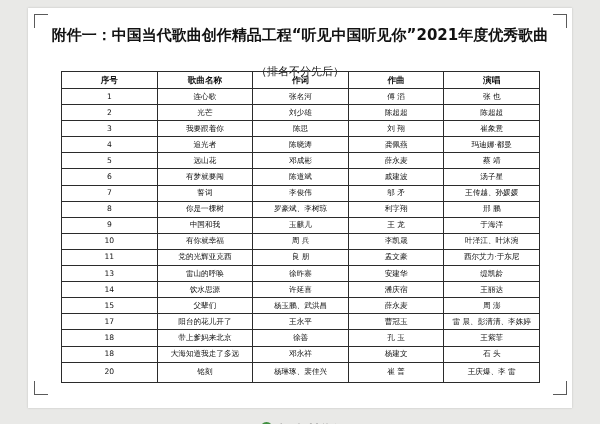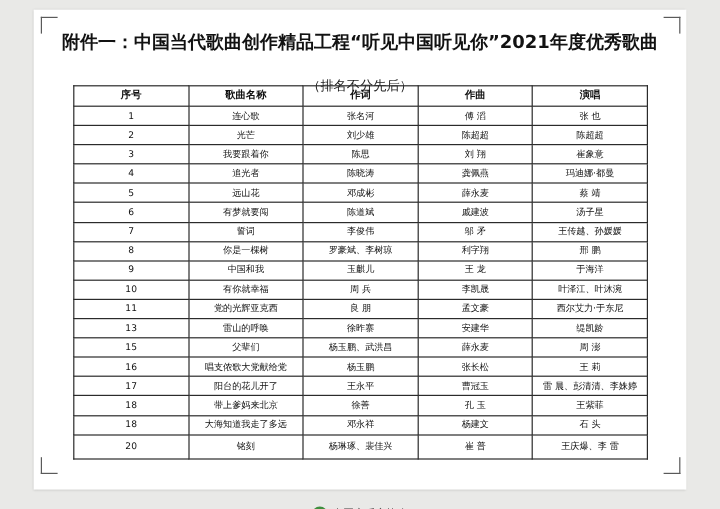"14" tr { html: none -> <tr> <td>14</td> <td>饮水思源</td> <td>许延喜</td> <td>潘庆宿</td> <td>王丽达</td> </tr> }
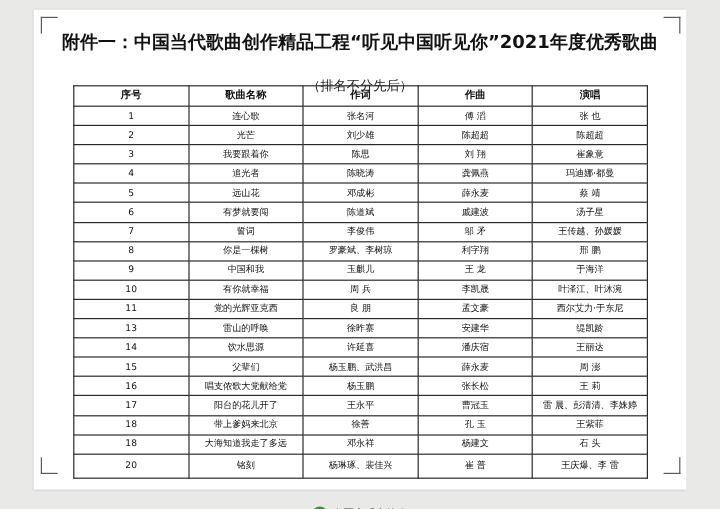"16" tr { html: <tr> <td>16</td> <td>唱支侬歌大党献给党</td> <td>杨玉鹏</td> <td>张长松</td> <td>王 莉</td> </tr> -> none }
